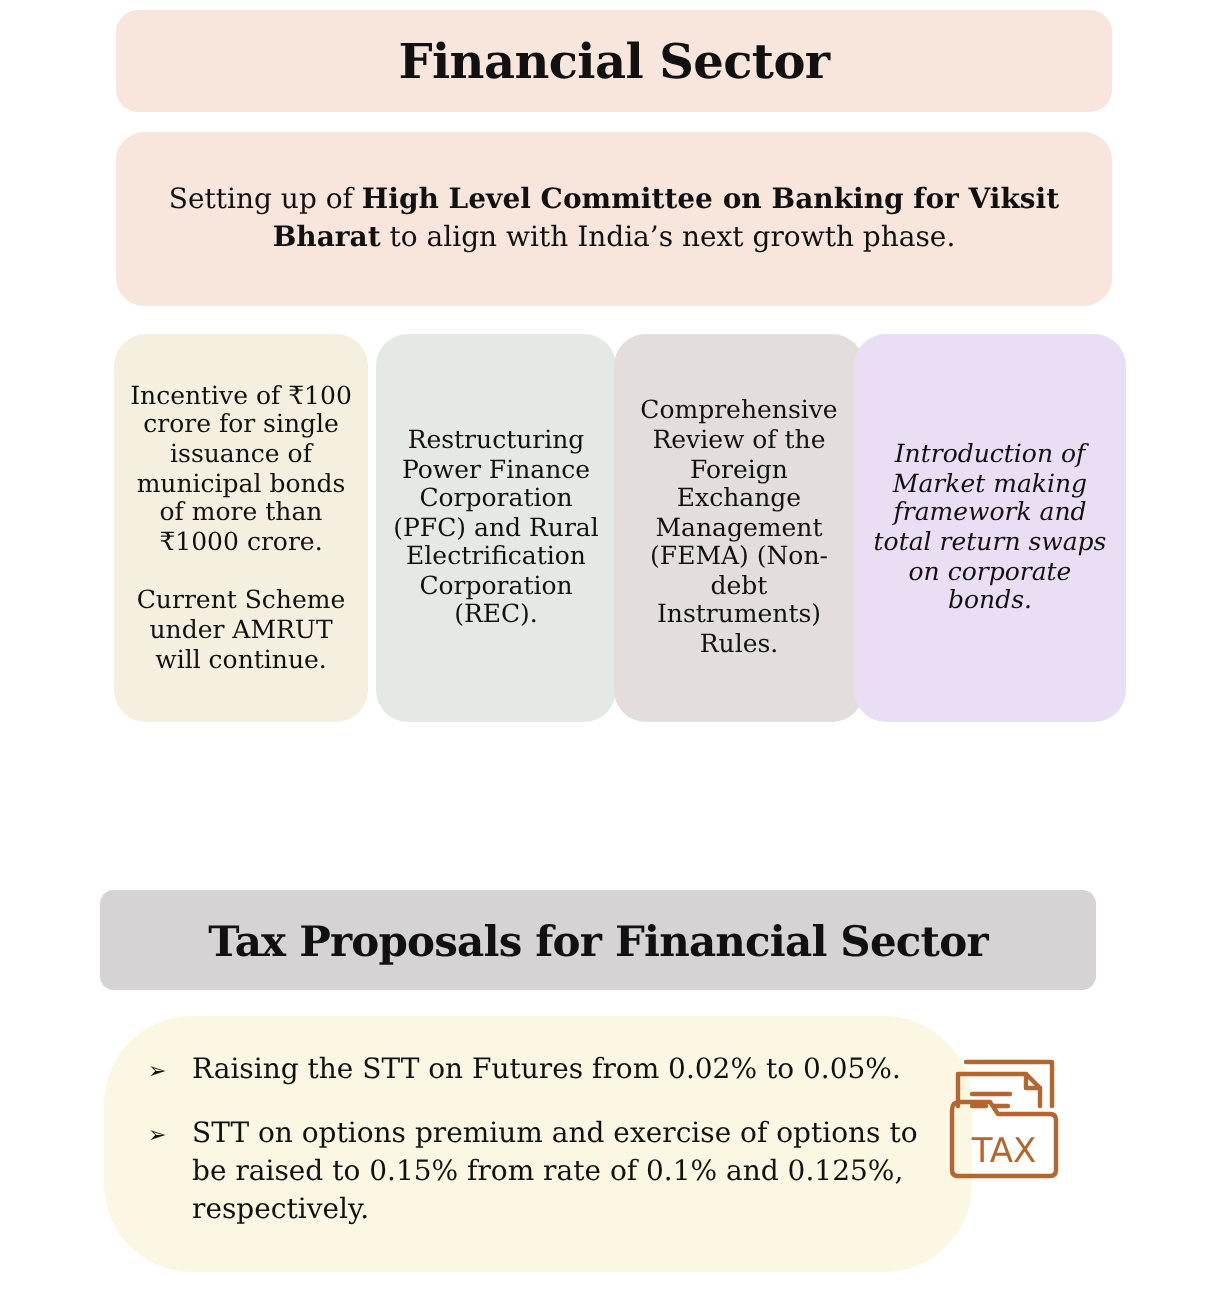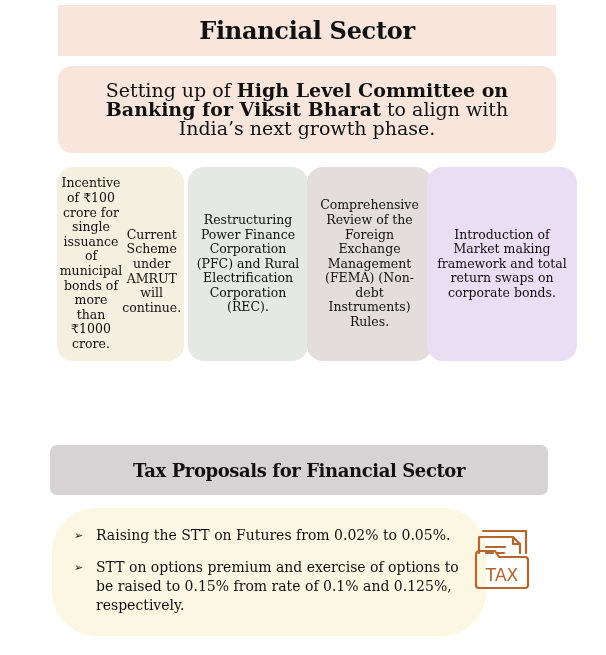"Financial Sector" .title-box { border-radius: 0 -> 11px }
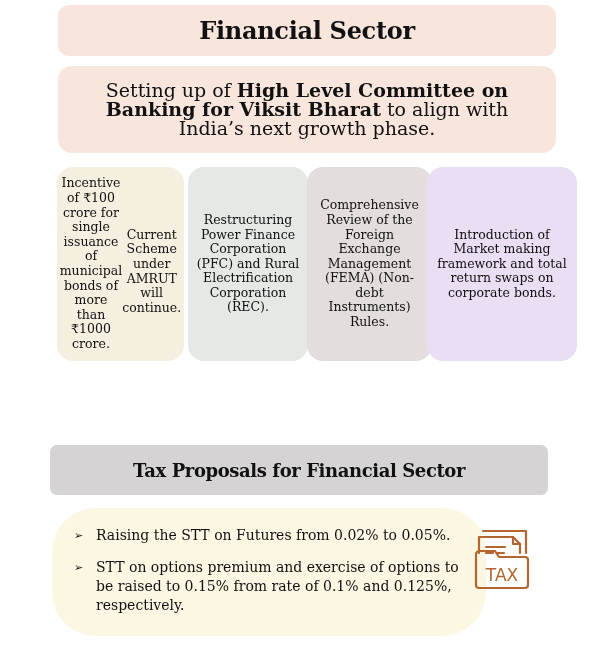"Setting up of High Level" .intro-box p { font-size: 19px -> 14px }
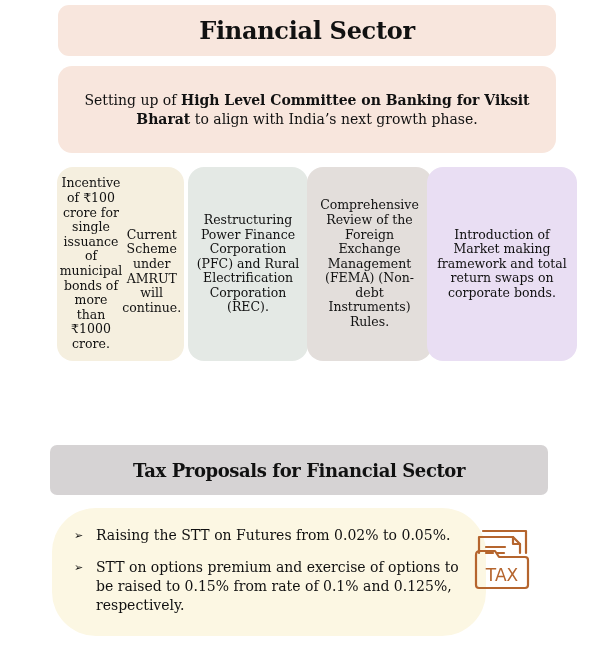"Incentive of ₹100 crore for" .card { flex-direction: row -> column }
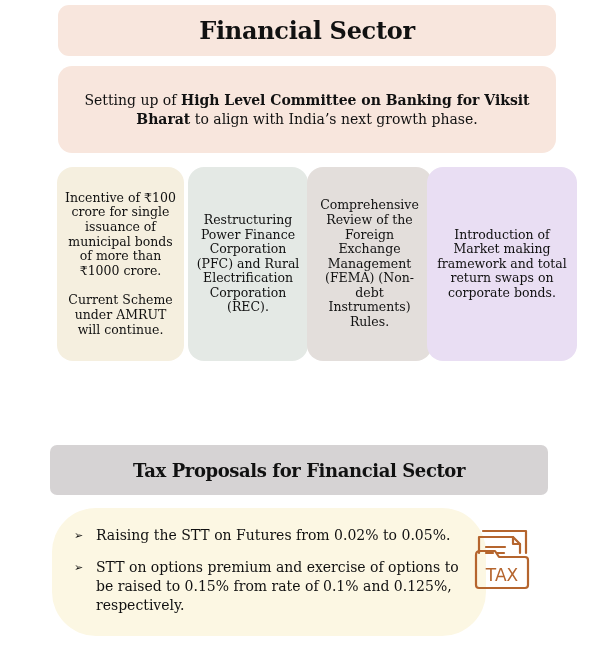"Introduction of Market making framework" .c4 { font-style: none -> italic; width: 150px -> 136px }
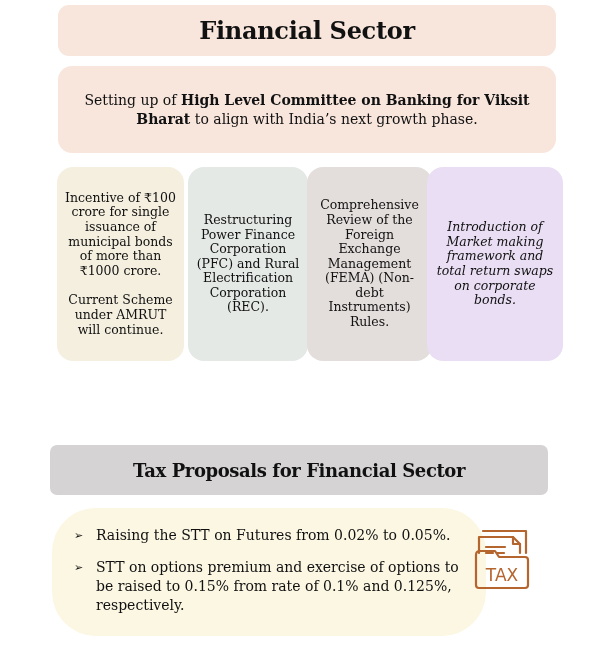"Tax Proposals for Financial Sector" .tax-head h2 { font-size: 18px -> 21px }
